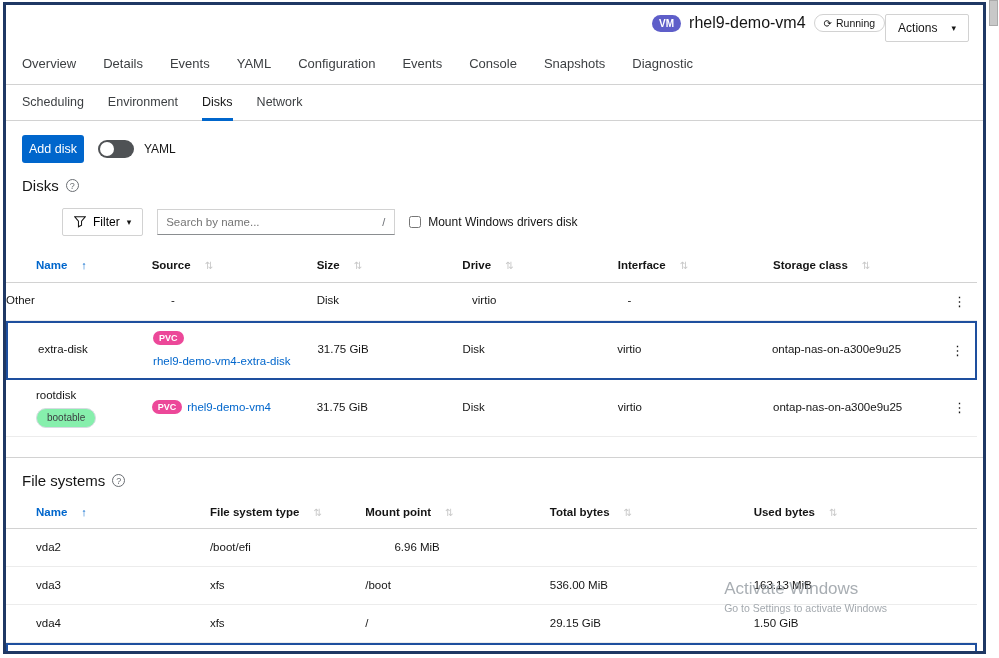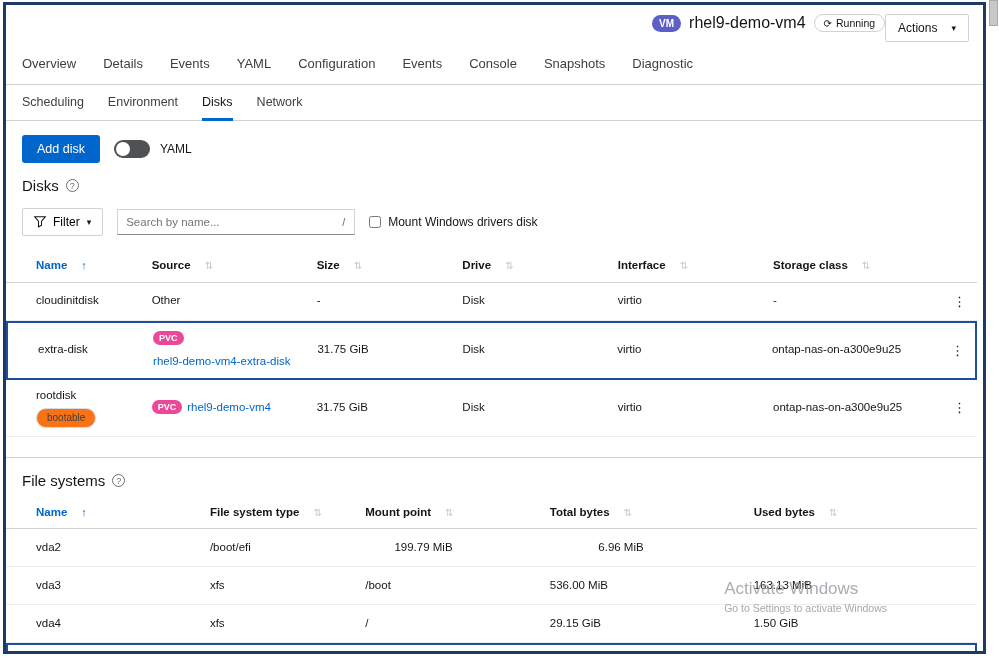"Add disk" .add-disk { padding: 7px 15px -> 7px 7px }
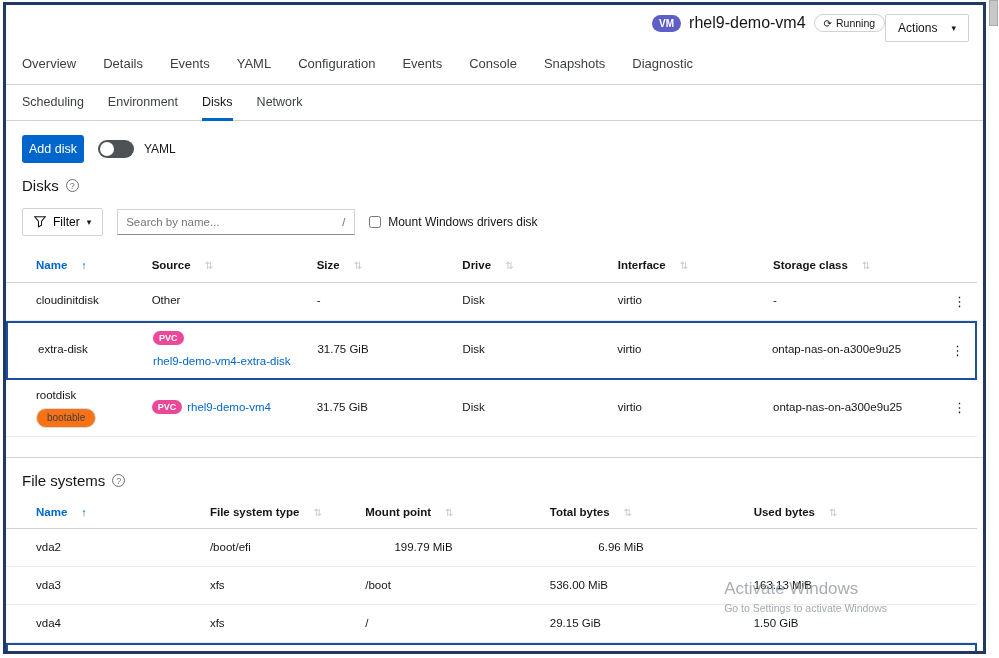"Filter" .filter-btn { margin-left: none -> 40px }
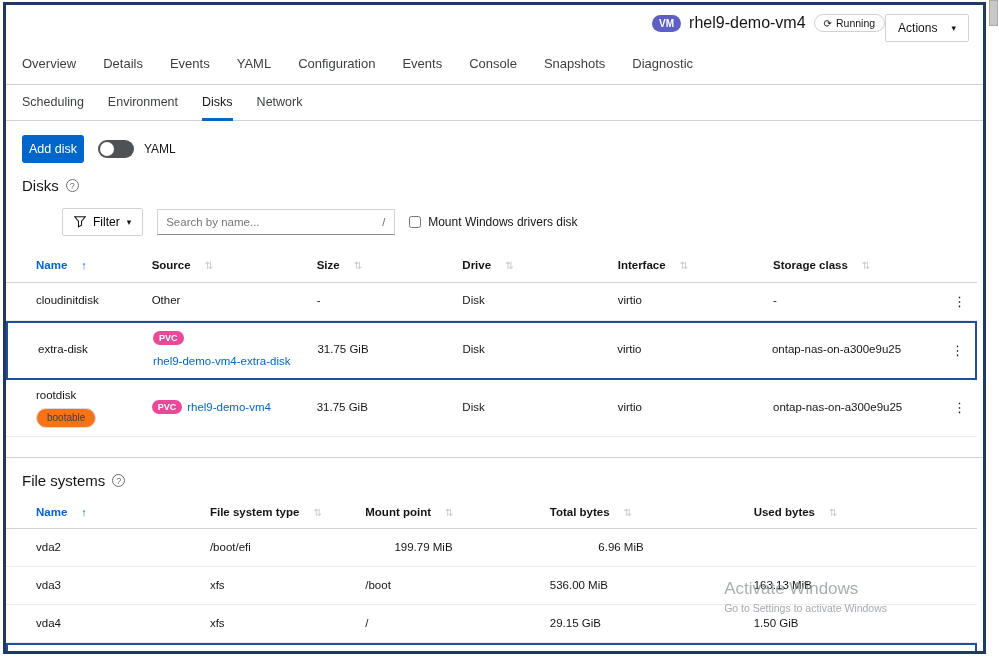"cloudinitdisk" div.cell { html: <div>cloudinitdisk</div> -> none }
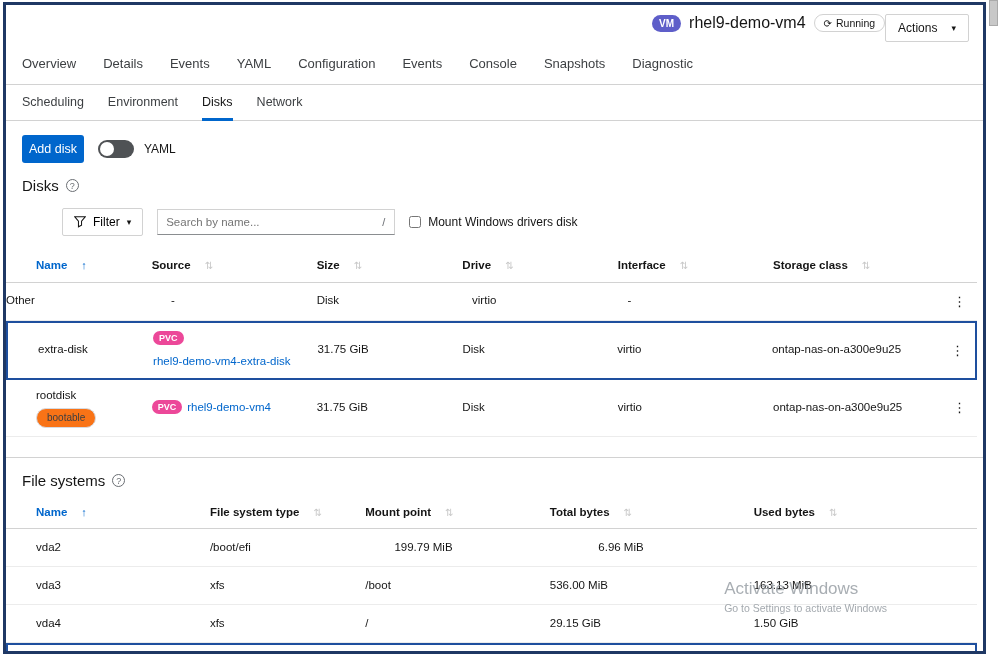"bootable" .bootable-badge { background: #f97316 -> #86efac }
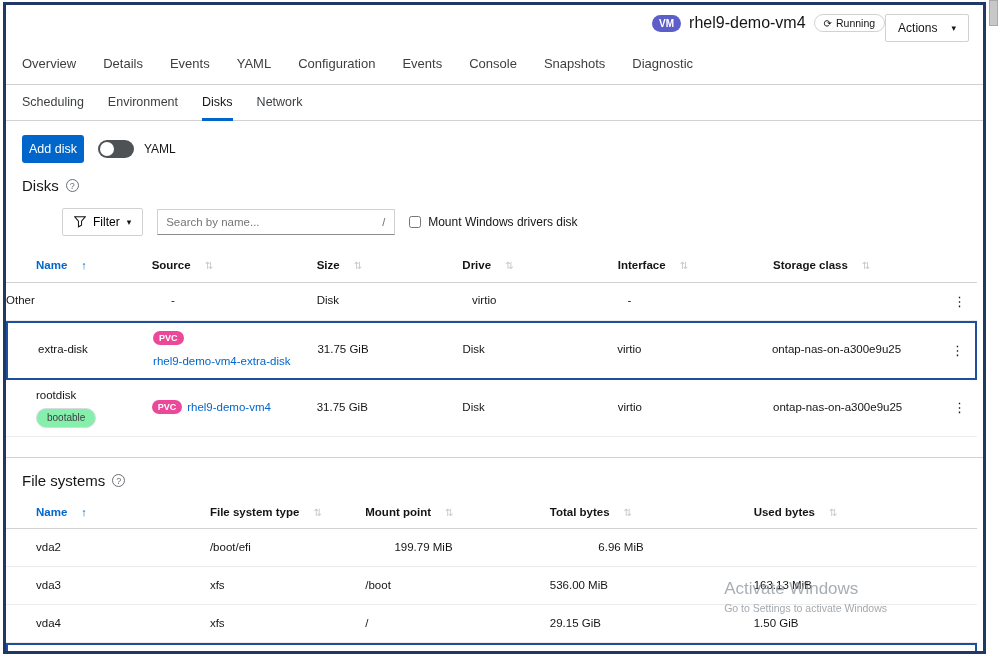"199.79 MiB" div.cell { html: <div>199.79 MiB</div> -> none }
